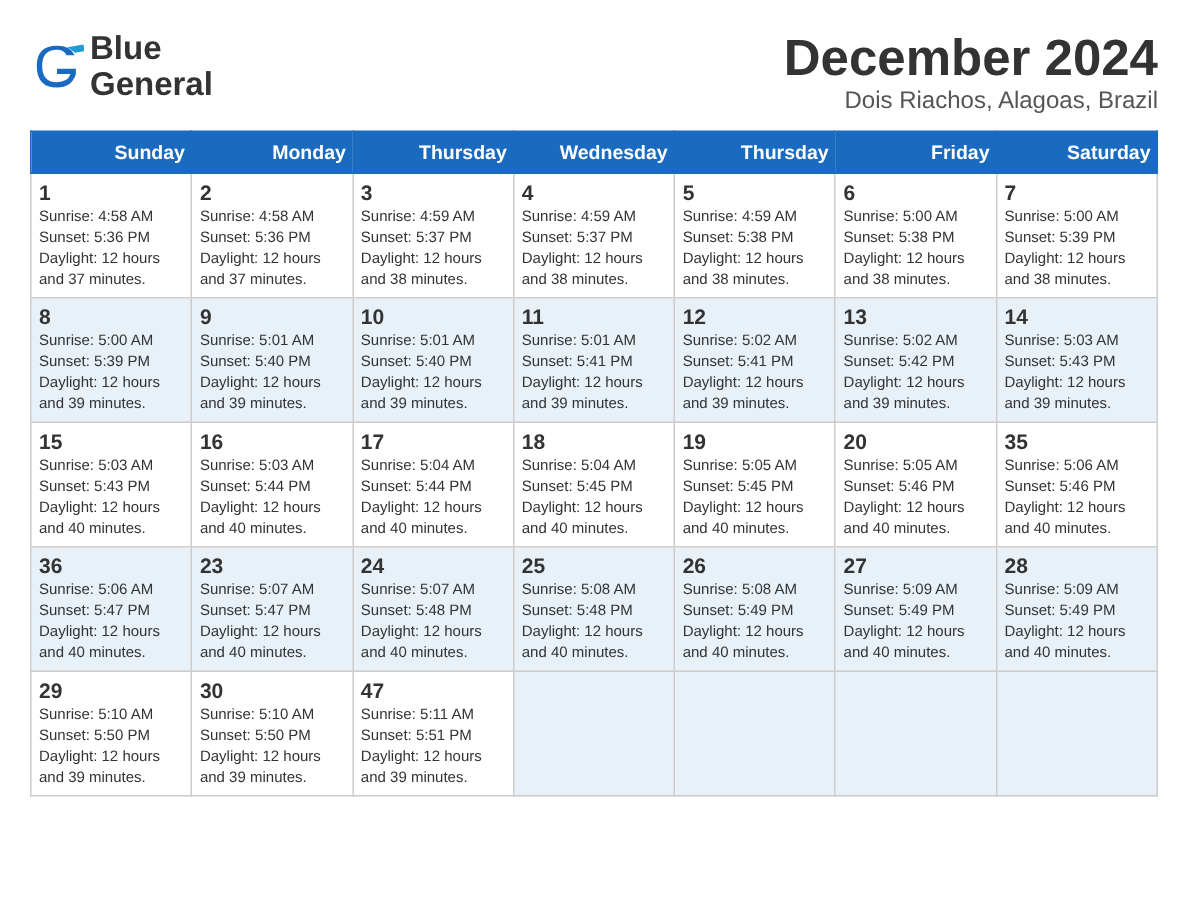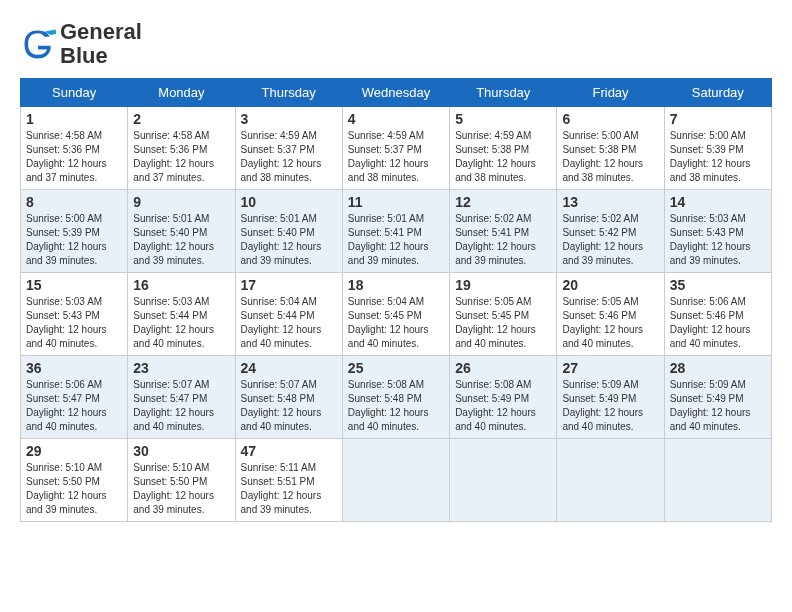"General" span { order: before "Blue" -> after "Blue" }
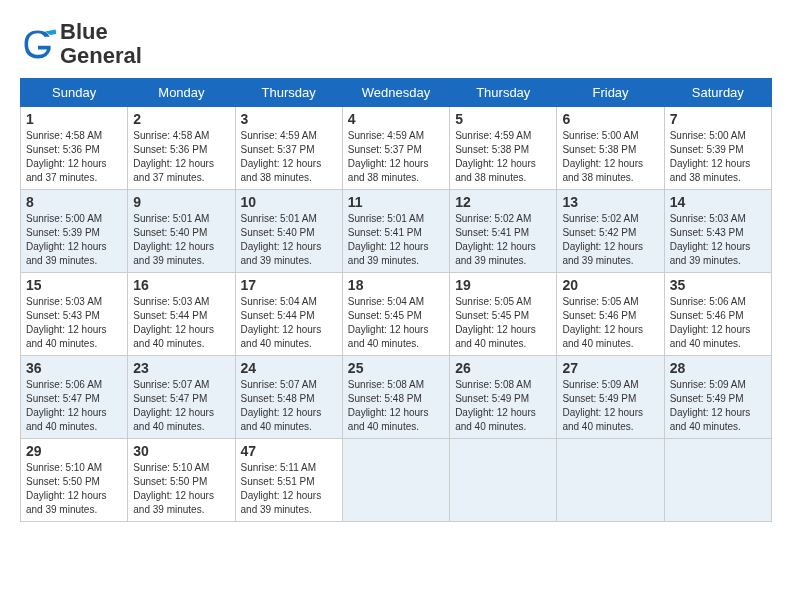"December 2024" div.title-area { html: none -> <div> <div>December 2024</div> <div>Dois Riachos, Alagoas, Brazil</div> </div> }
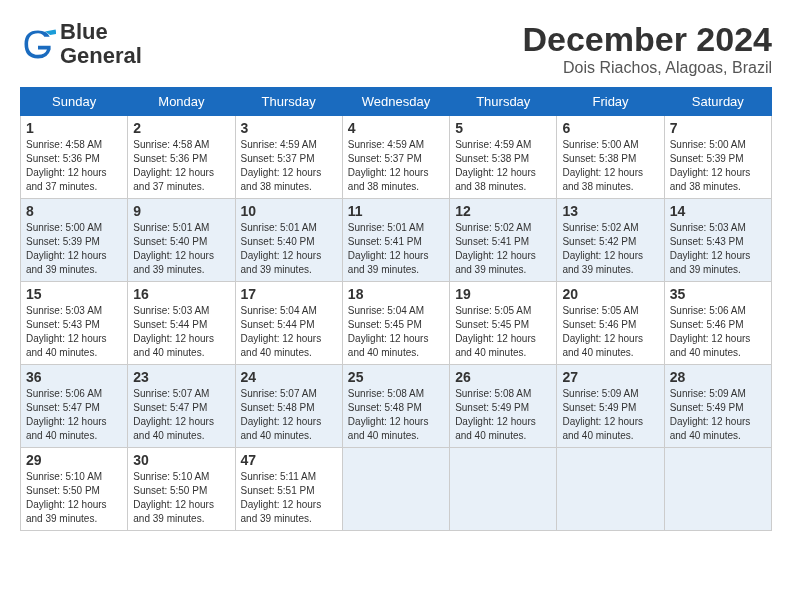"Sunday" thead th { font-weight: normal -> bold; text-align: center -> right }
